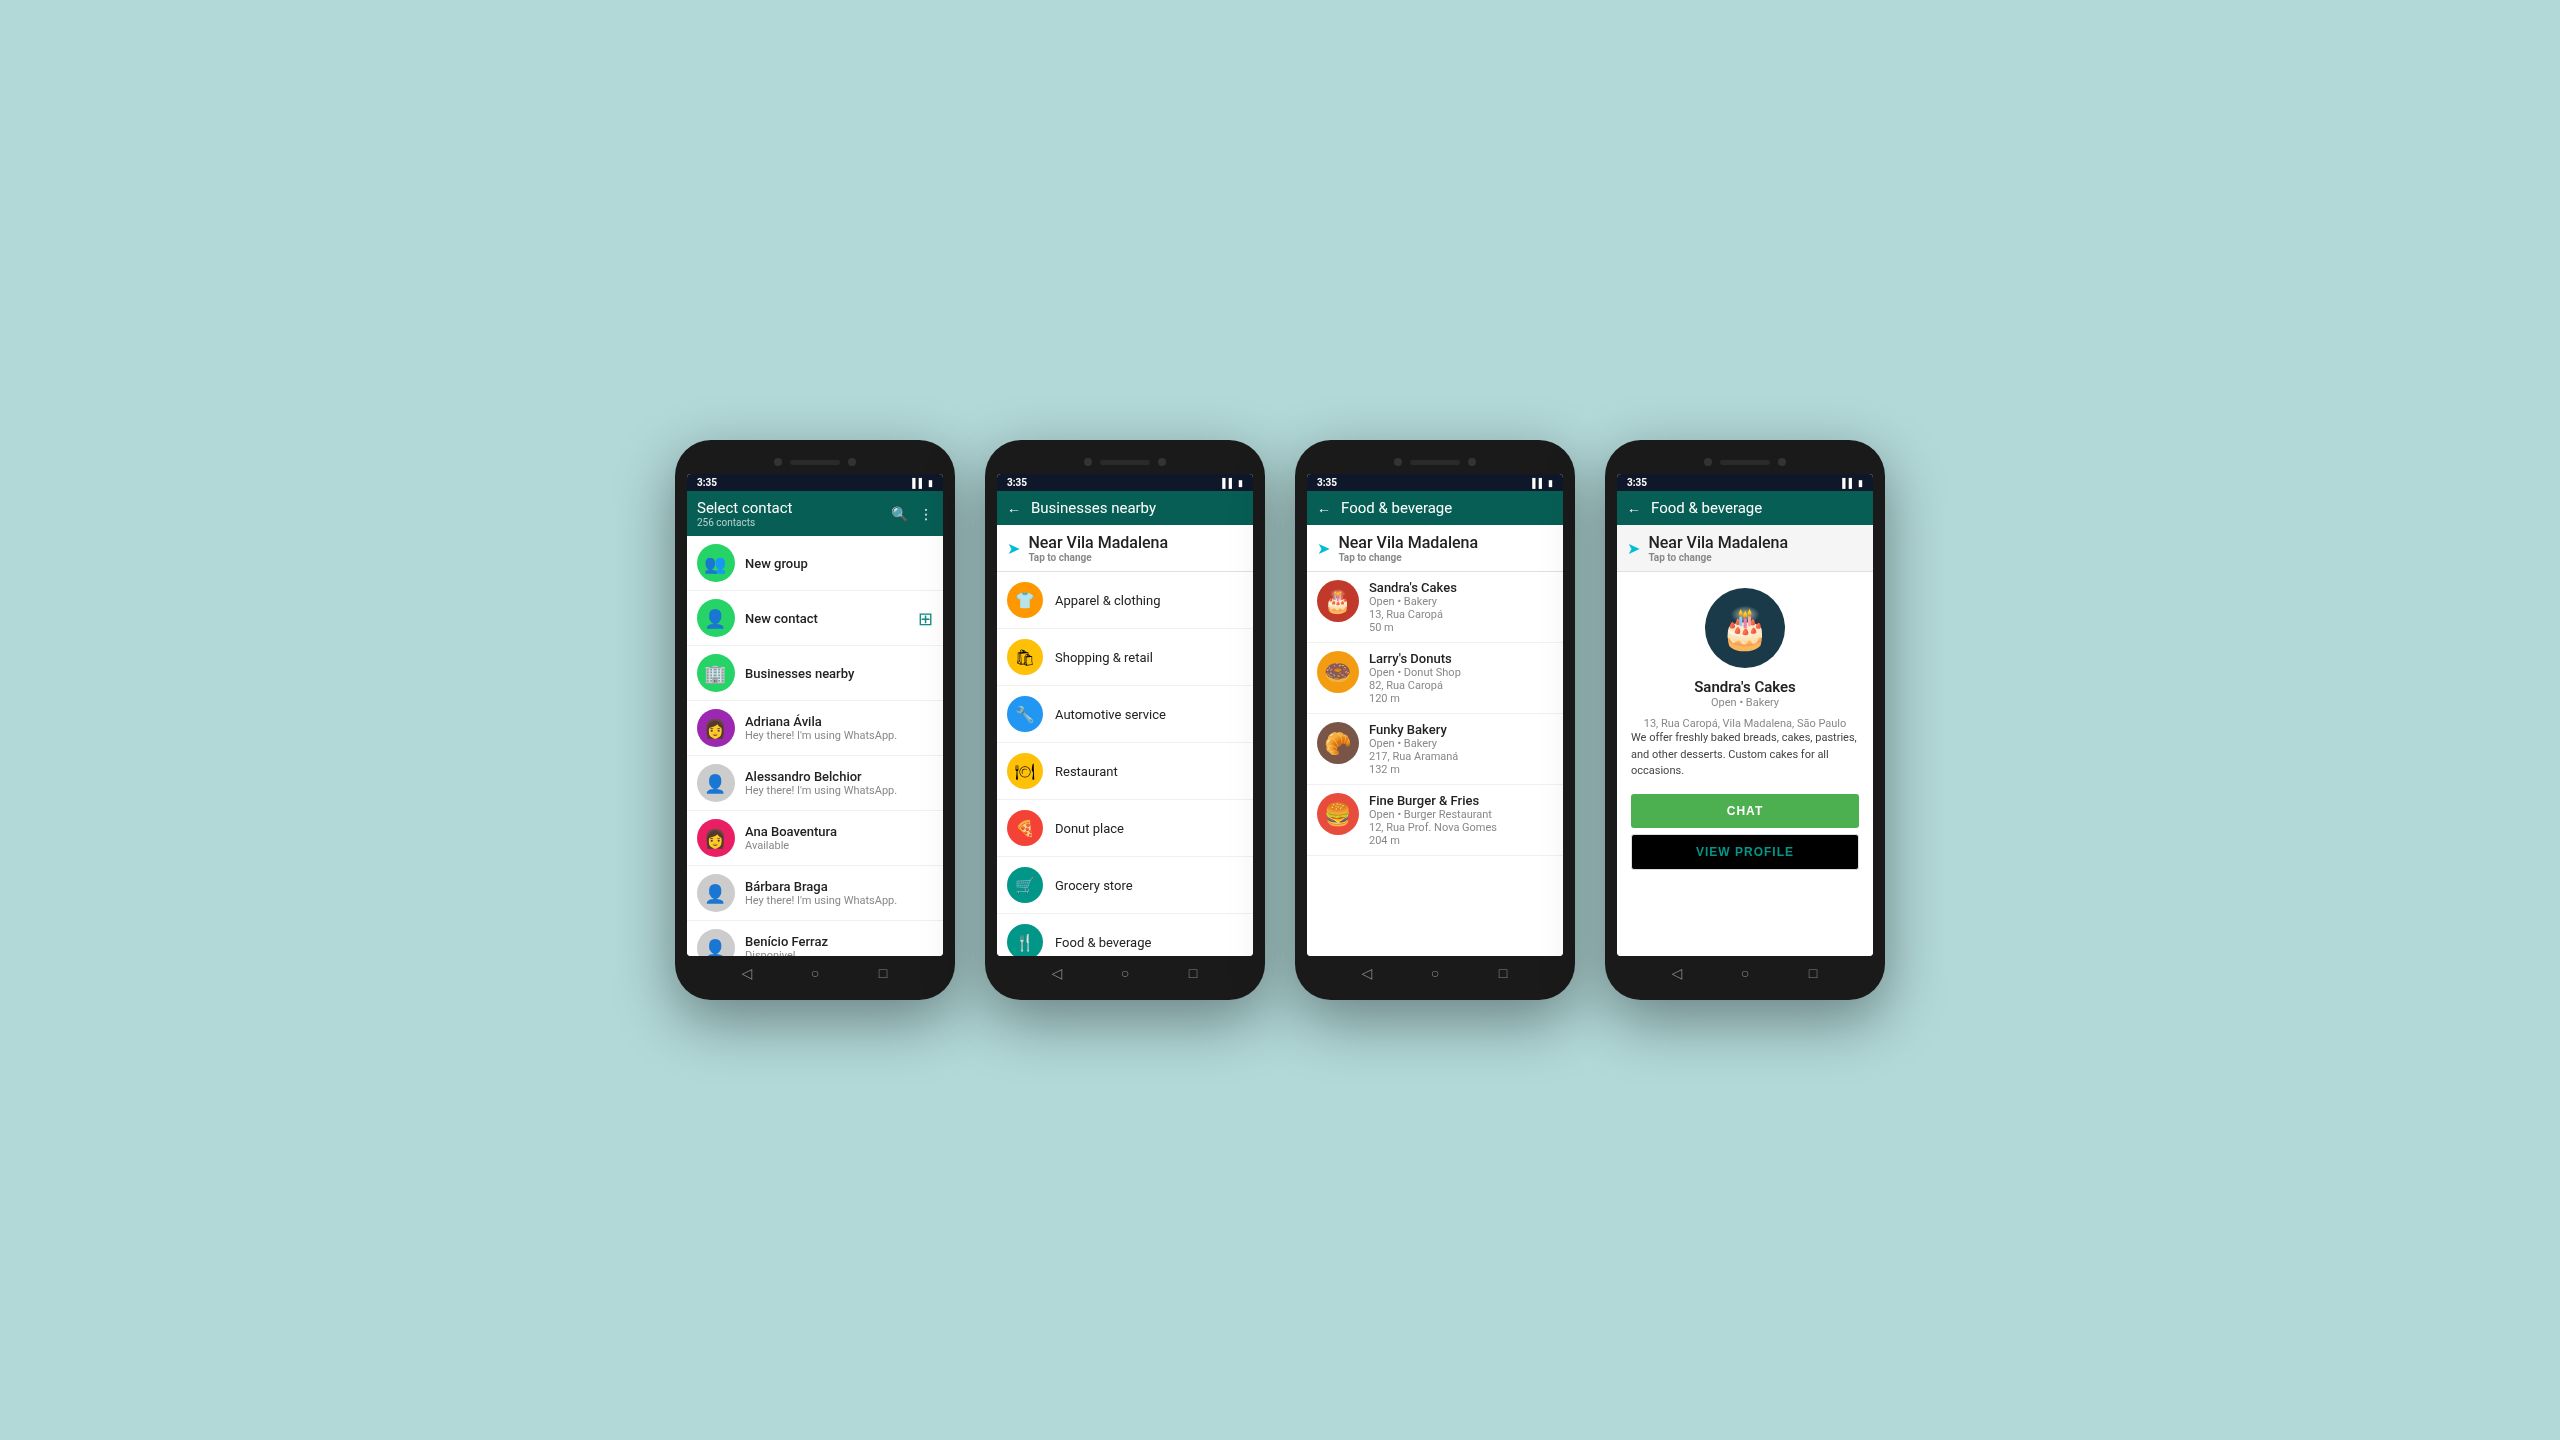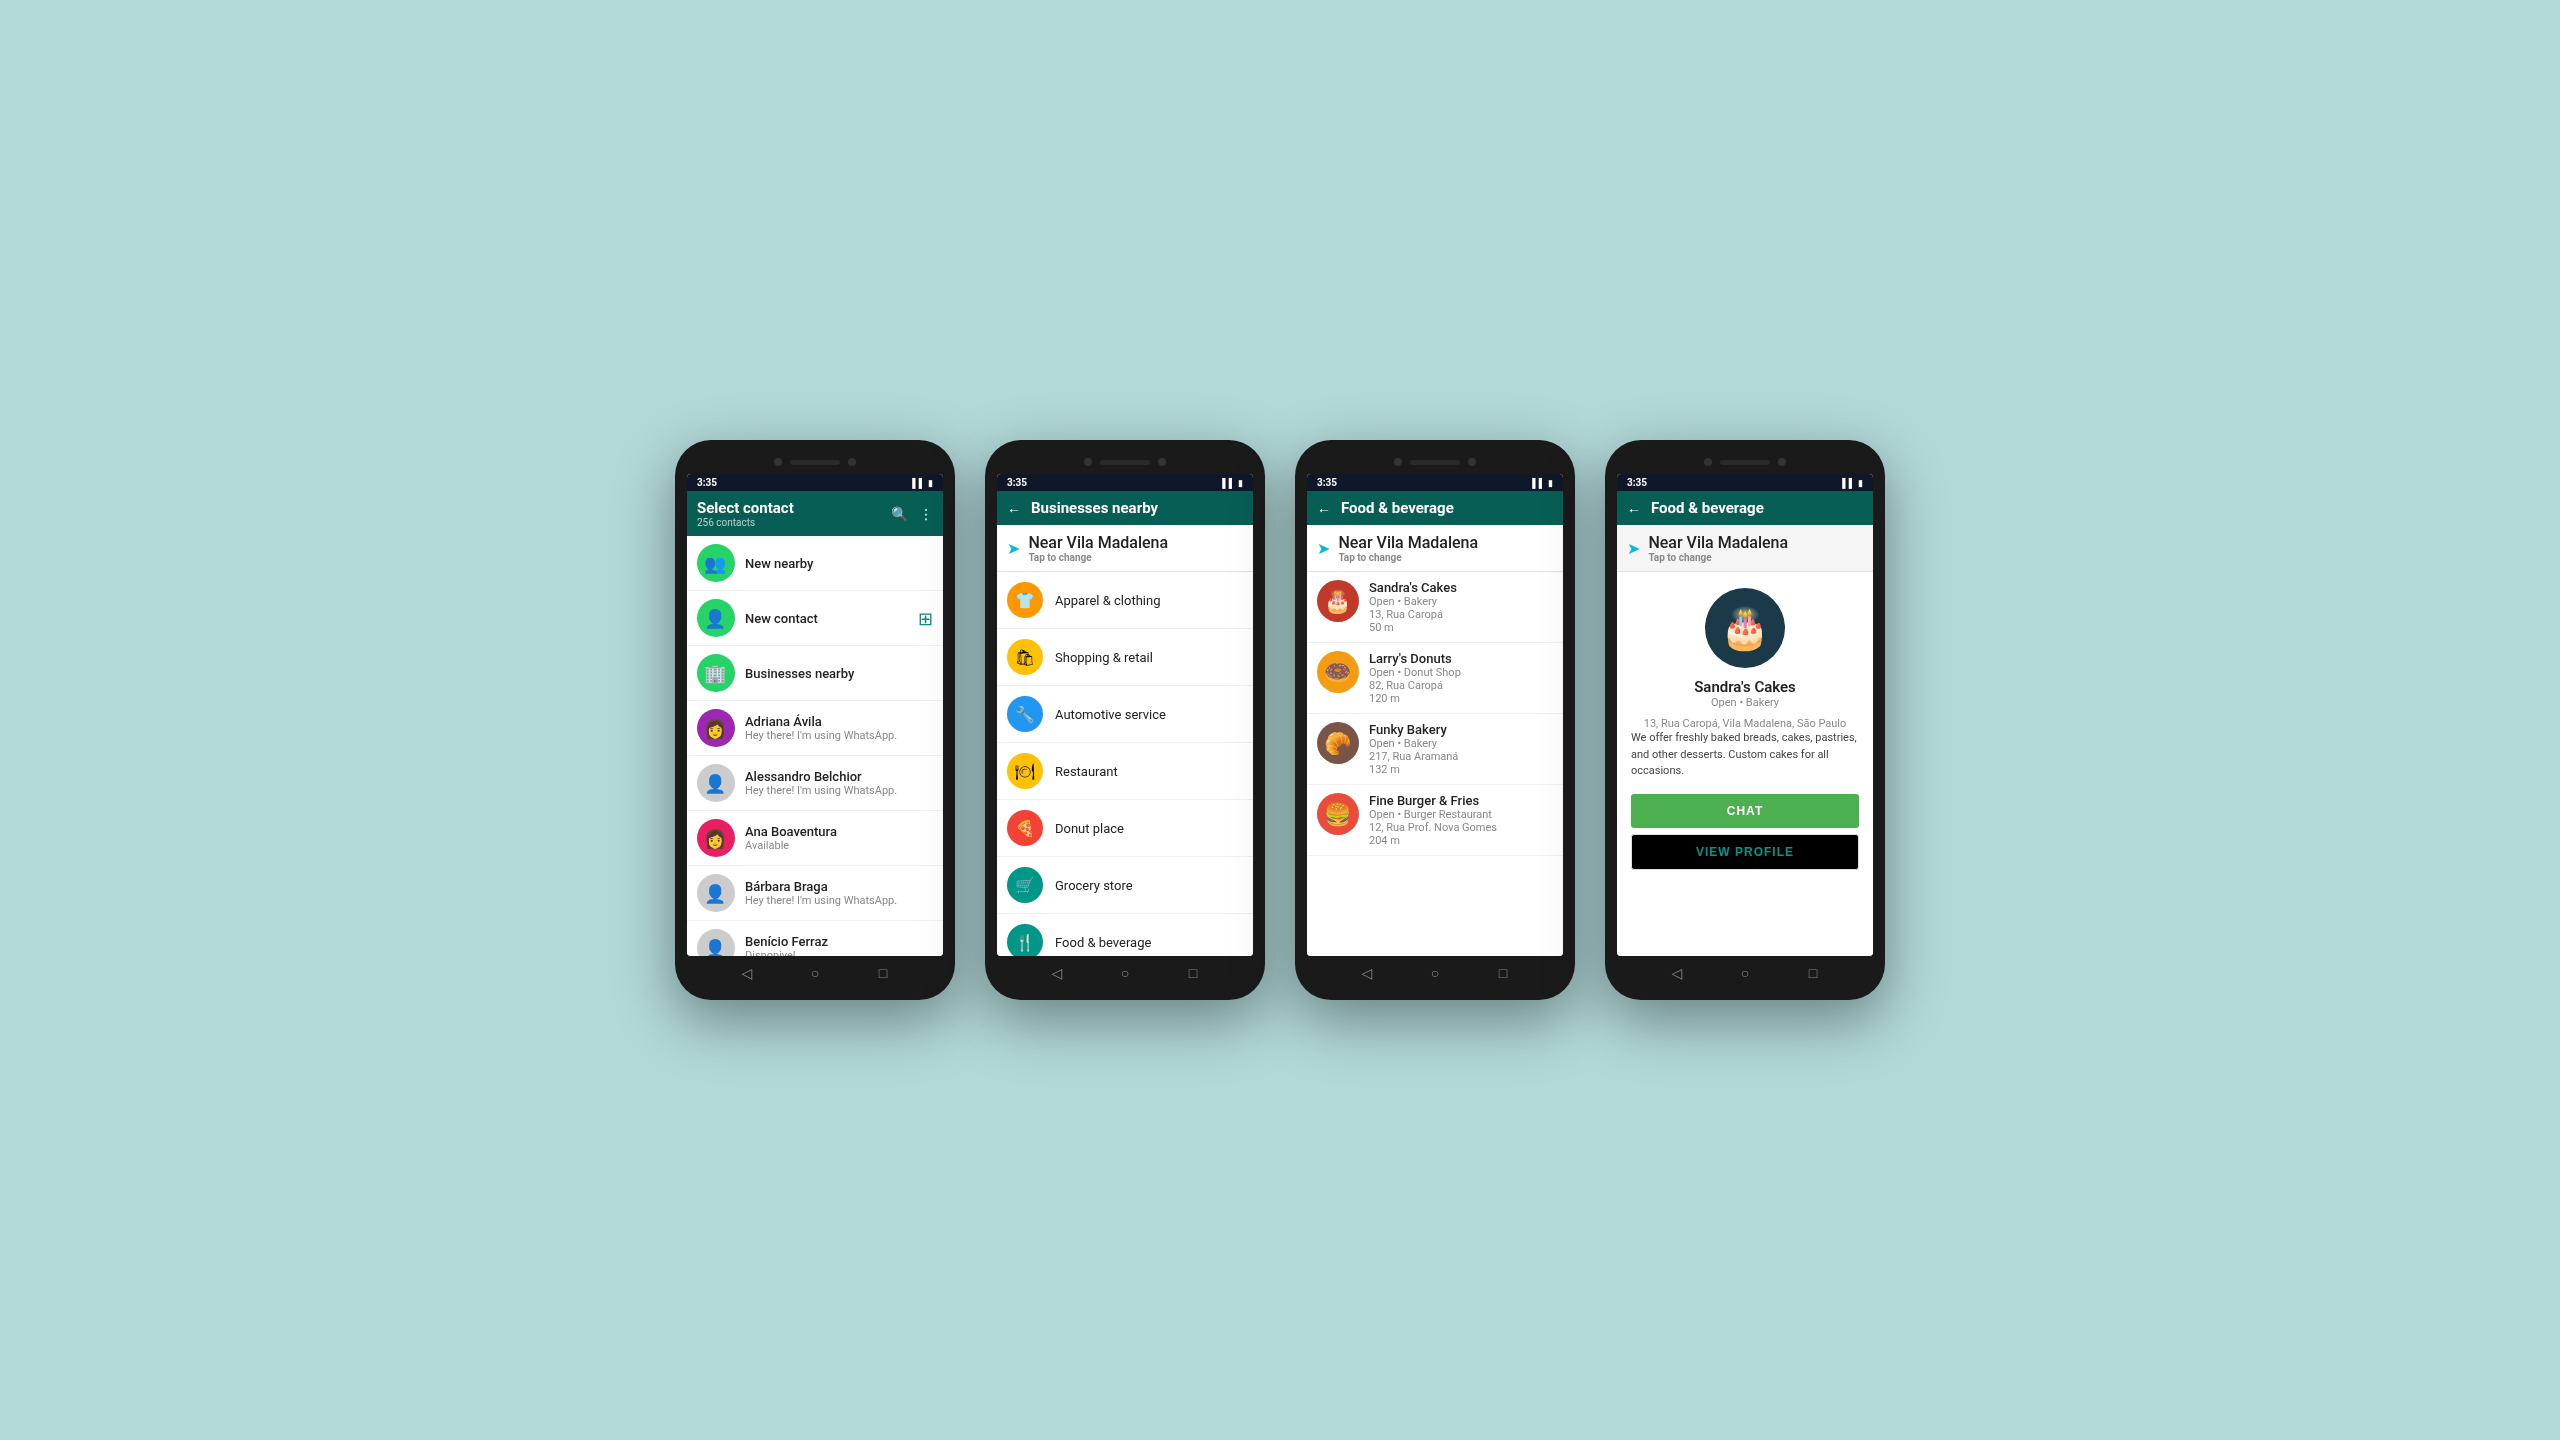"Select contact" .app-header-title { font-weight: 700 -> 400 }
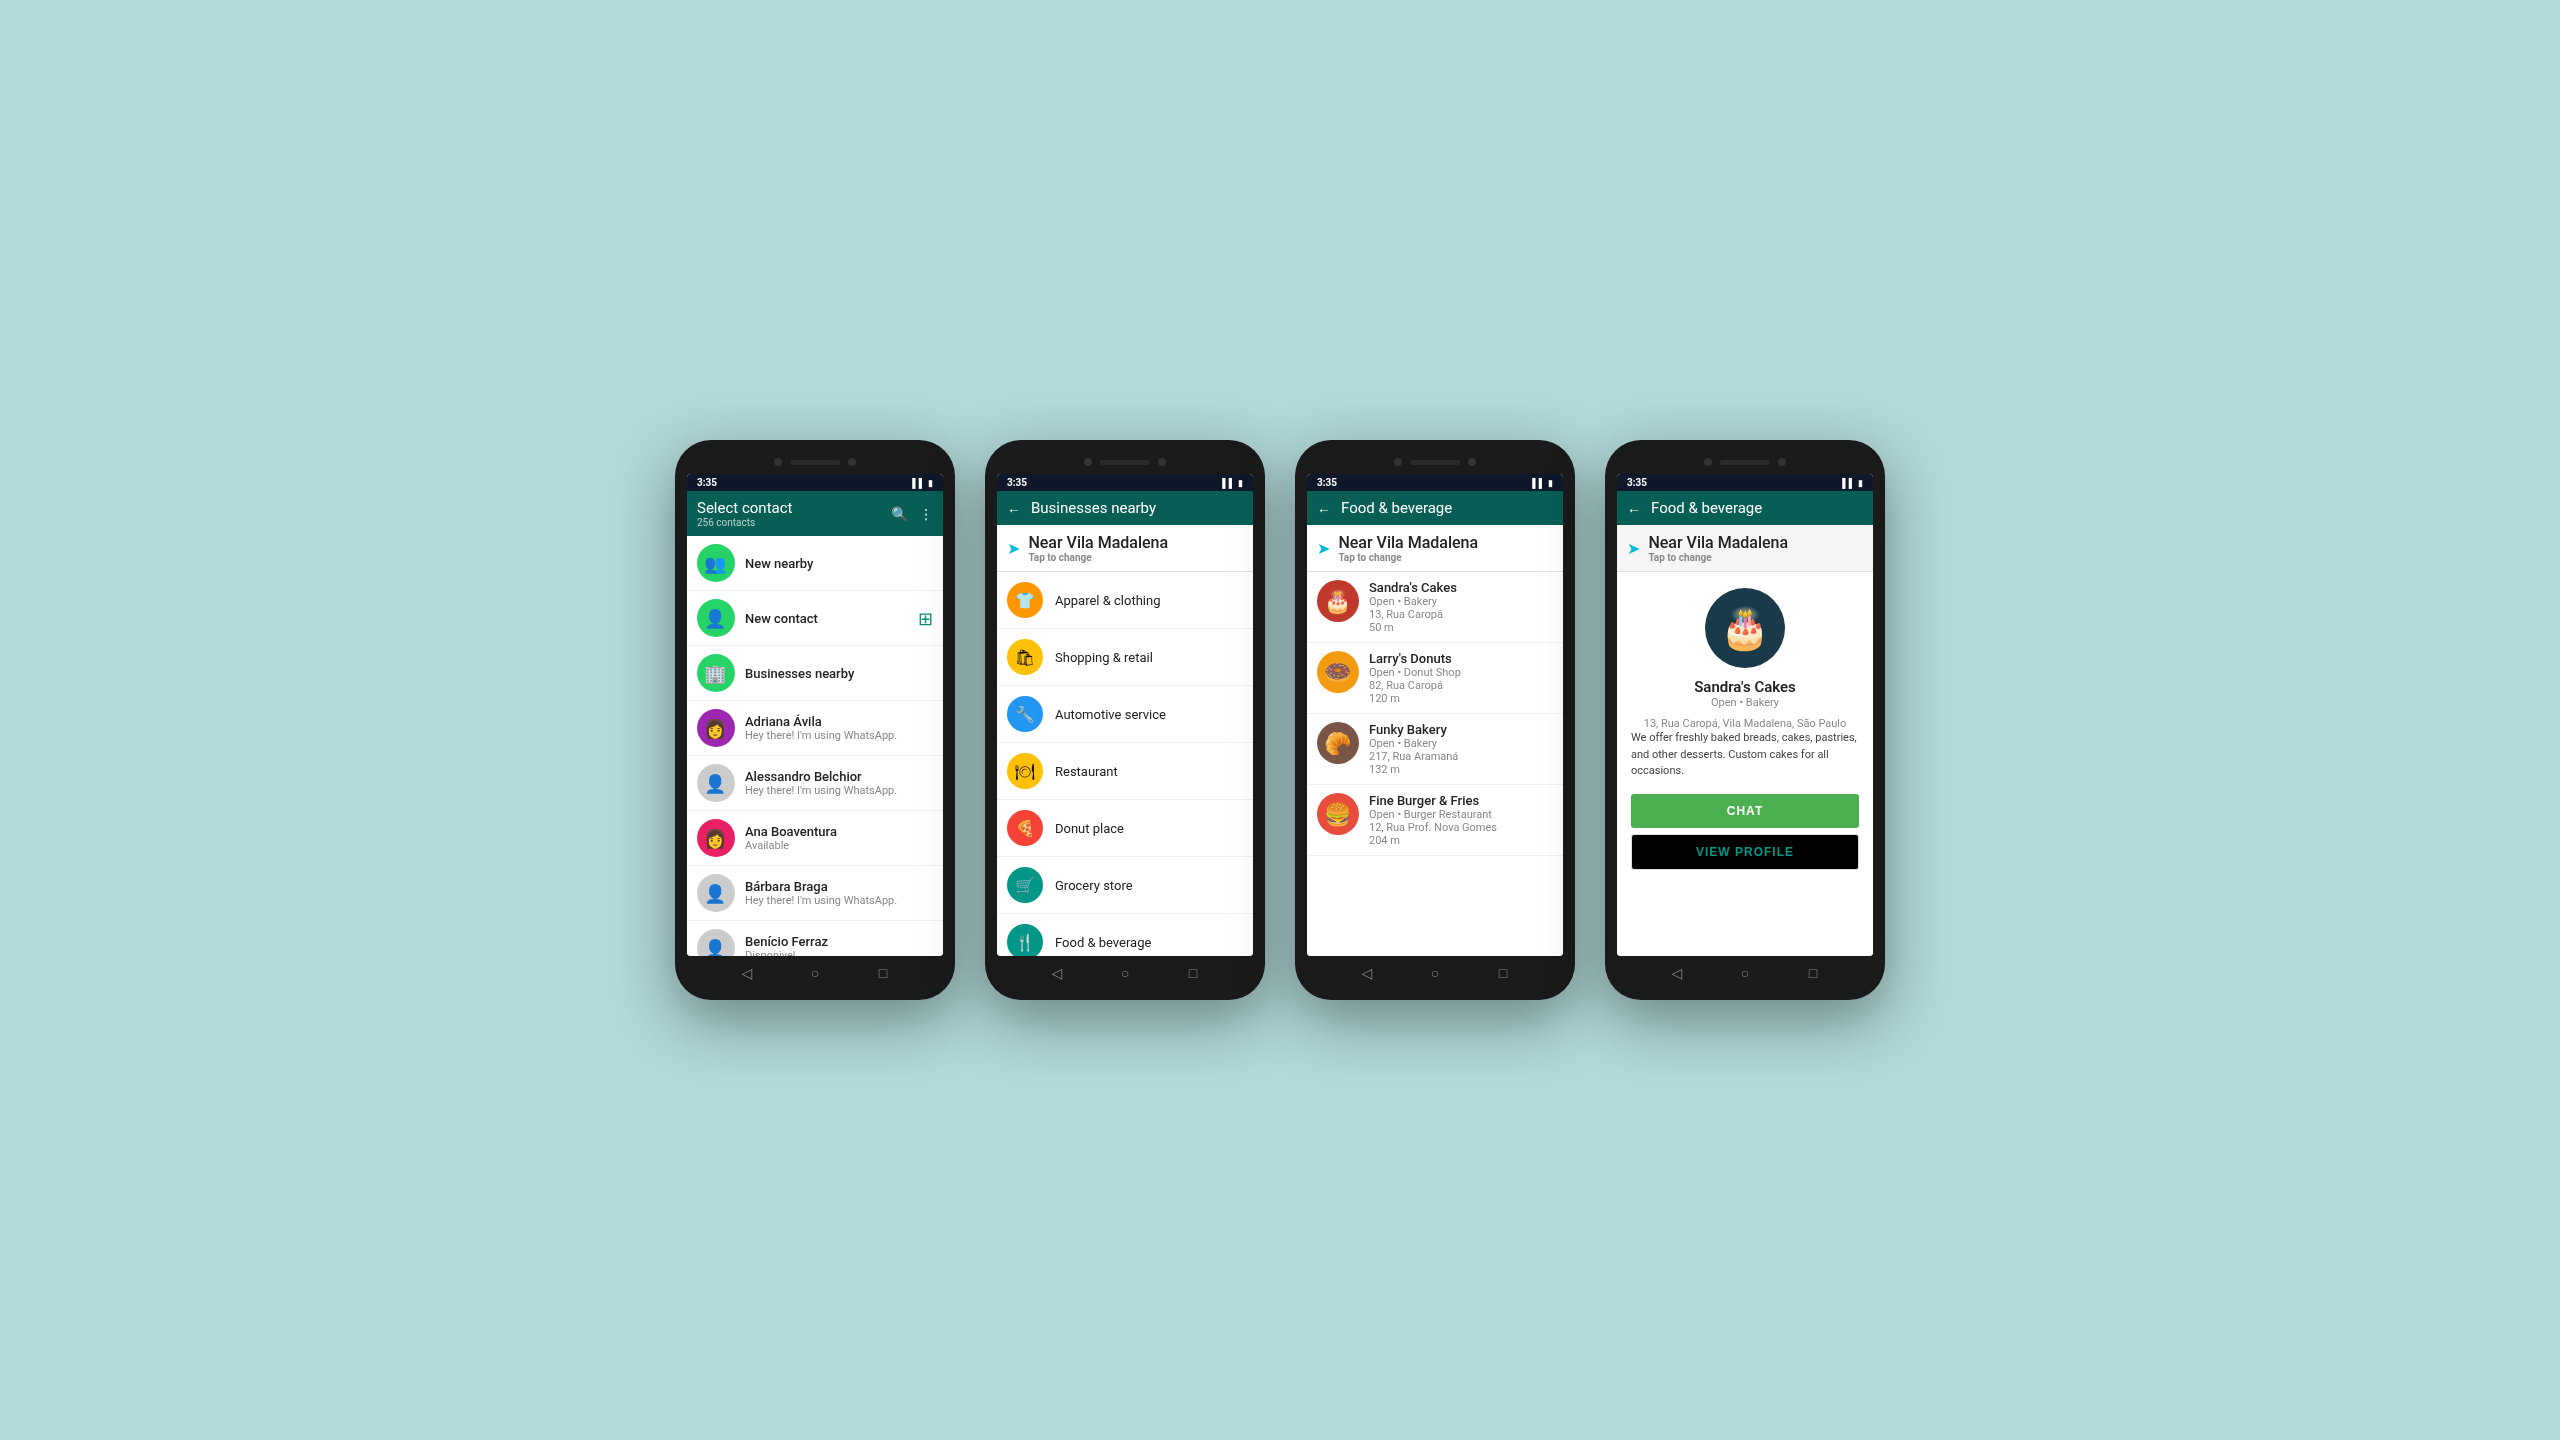"New nearby" div.item-name { text: nearby -> group }
